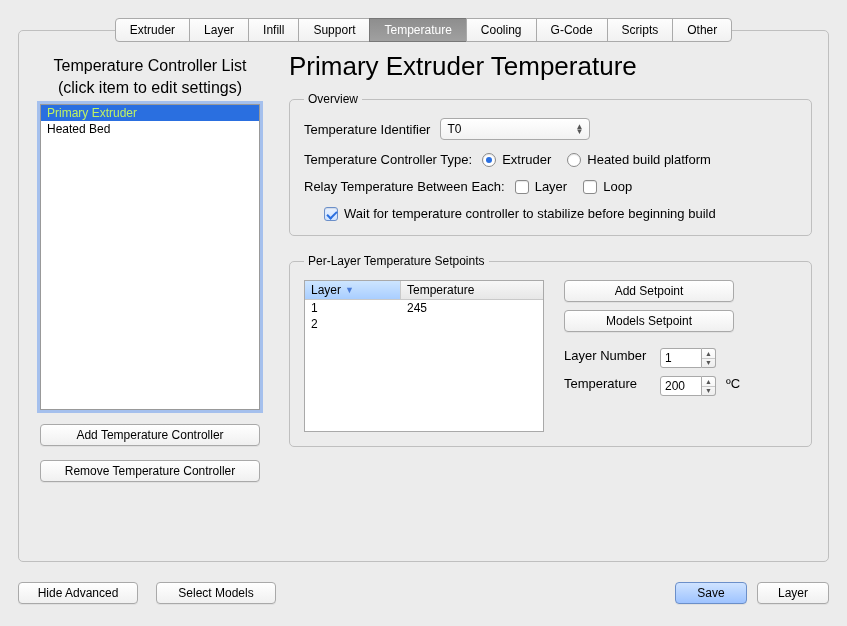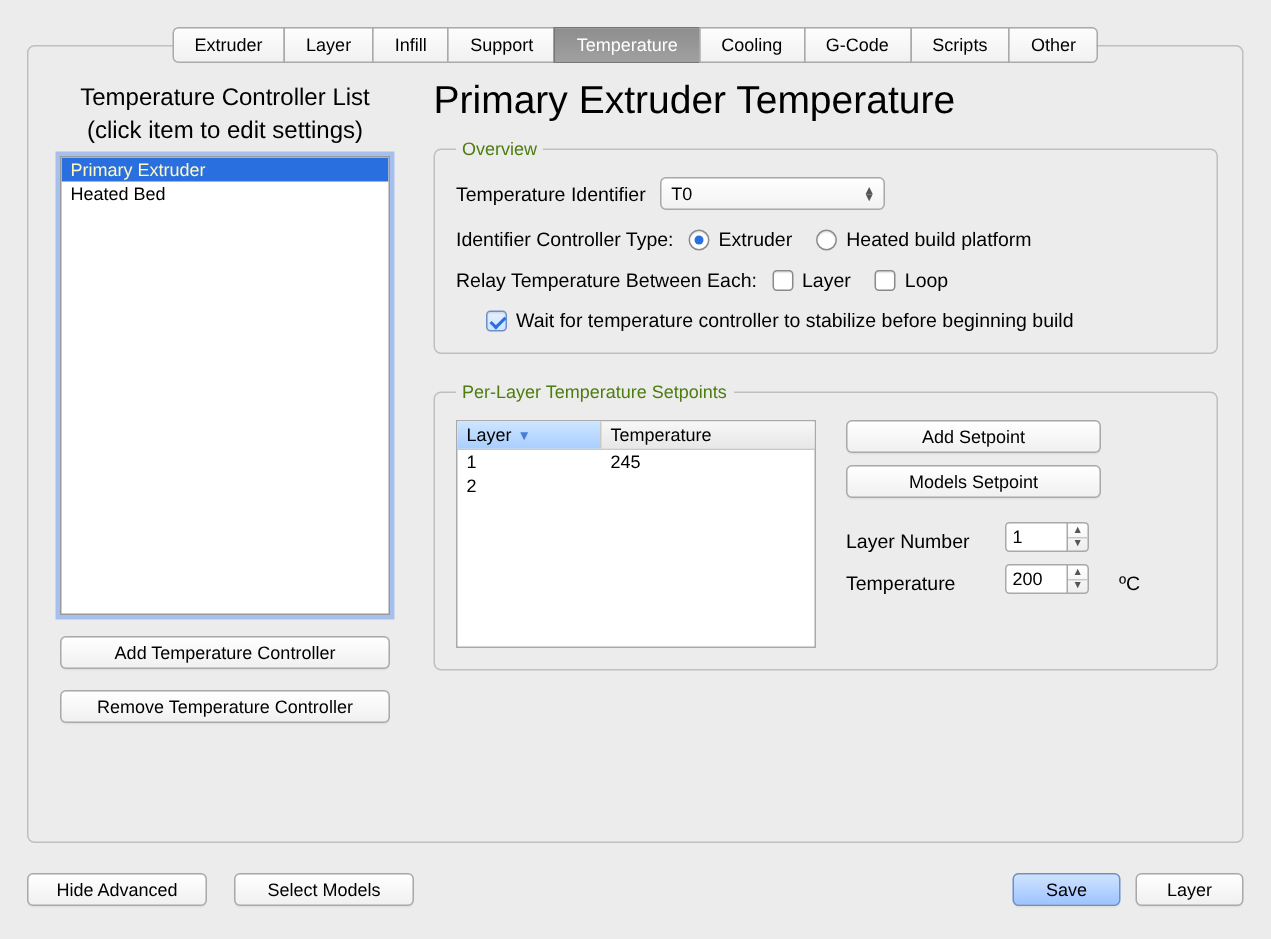"Overview" fieldset.group legend { color: #4d7c0f -> #000000 }
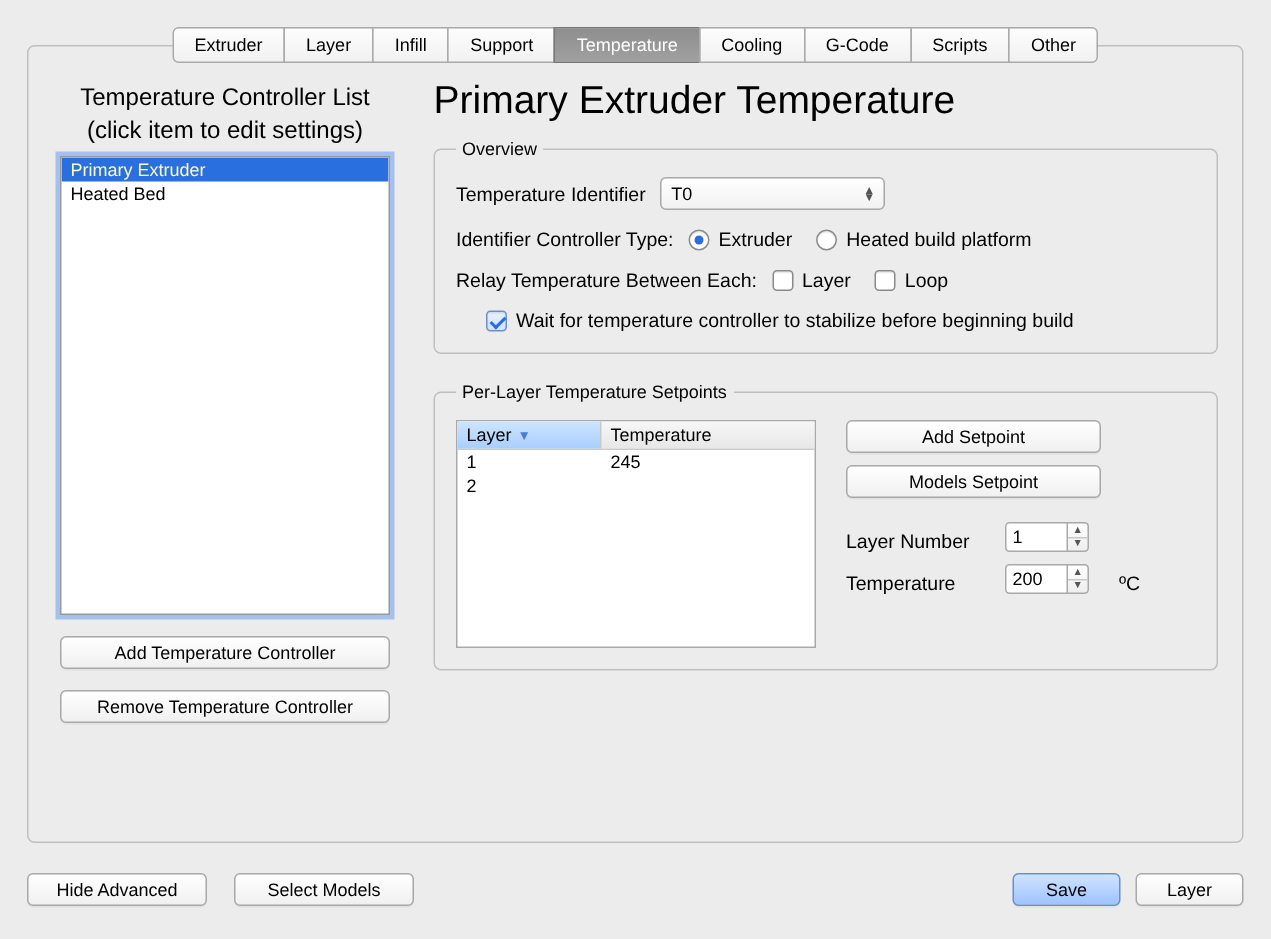"Primary Extruder" .listbox .item.selected { color: #fef9c3 -> #bef264 }
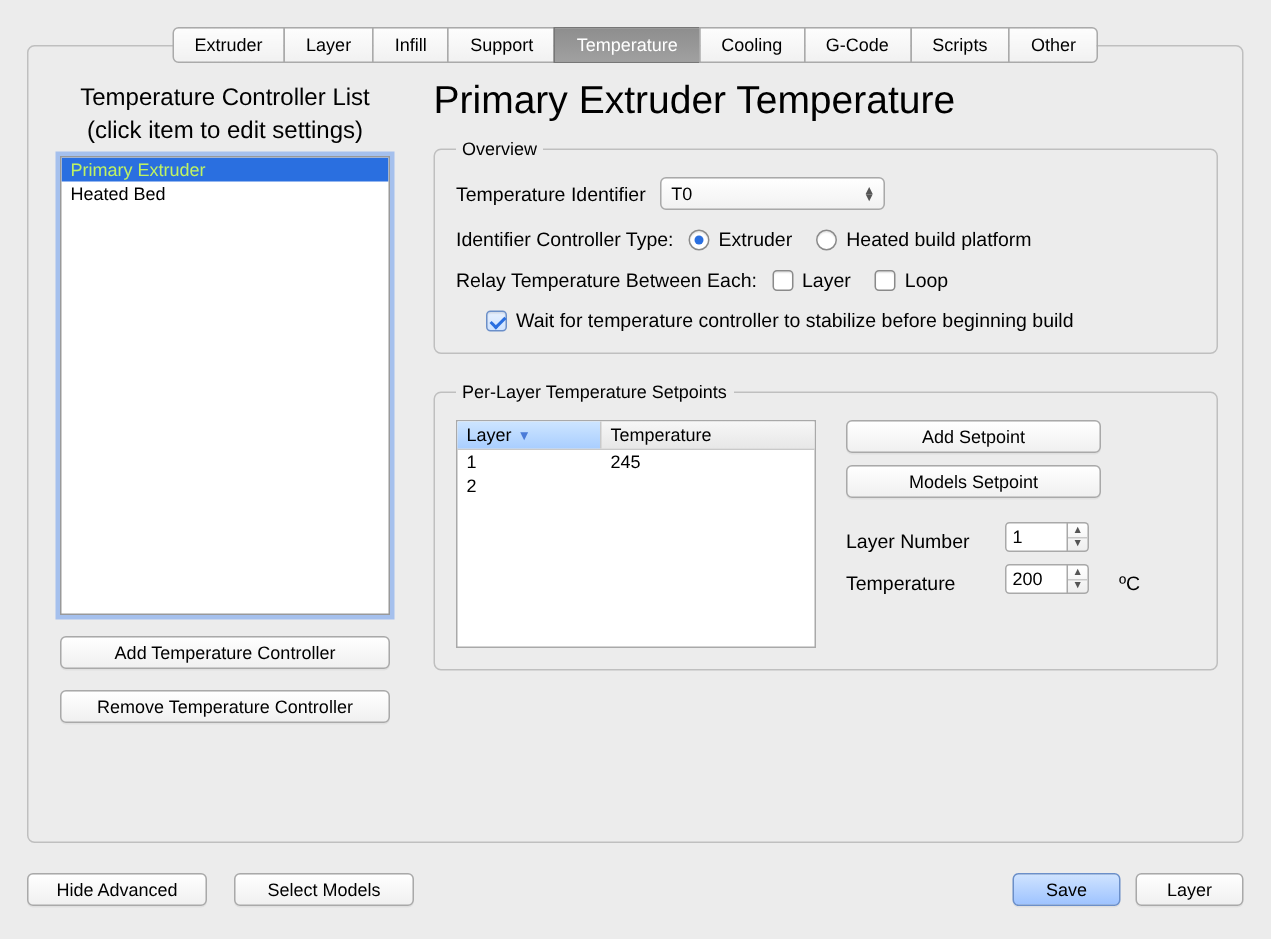"Identifier Controller Type:" span.lbl { text: Identifier -> Temperature }
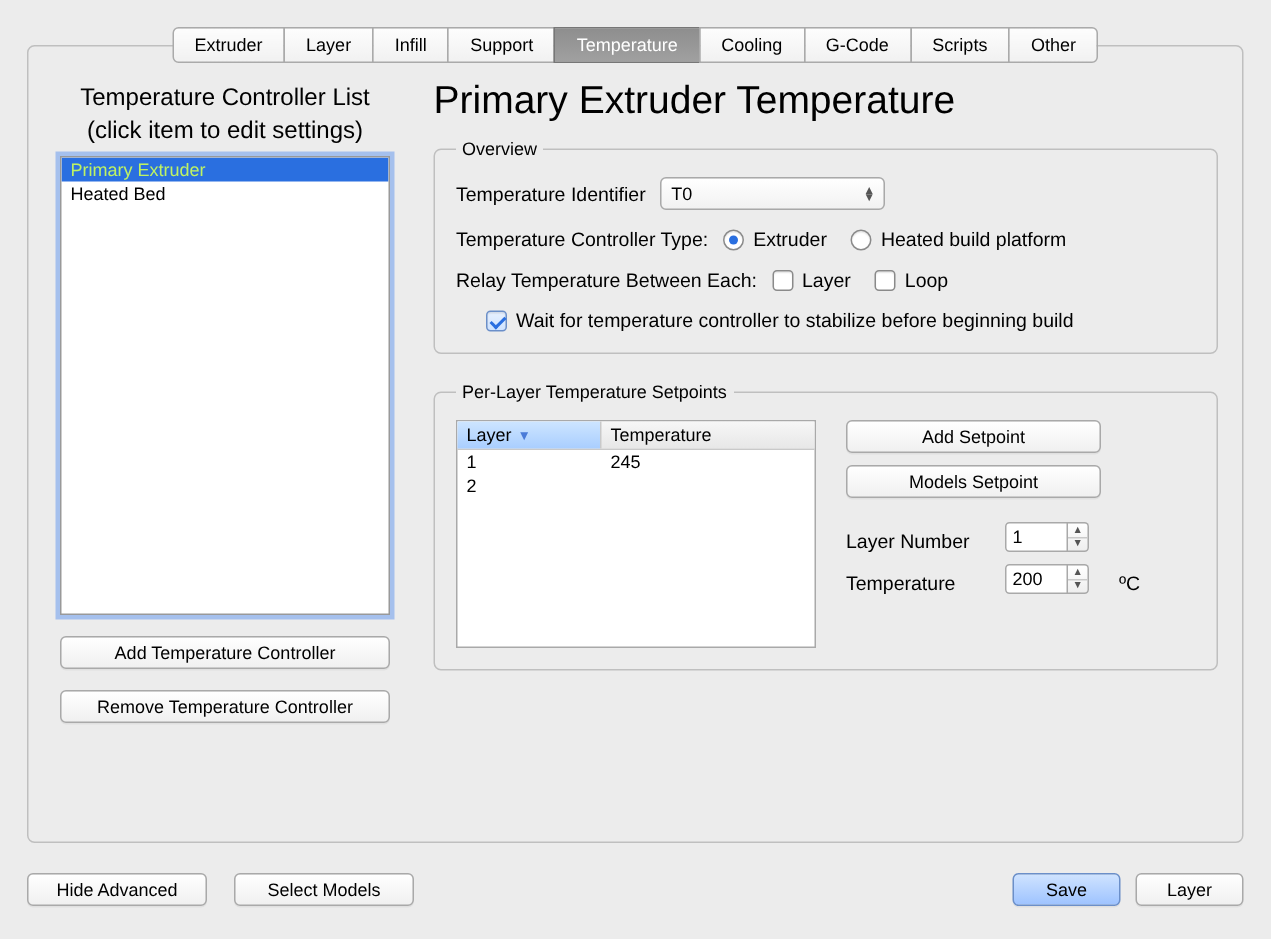"Layer Number" .field-row { align-items: flex-end -> flex-start; gap: 10px -> none }
